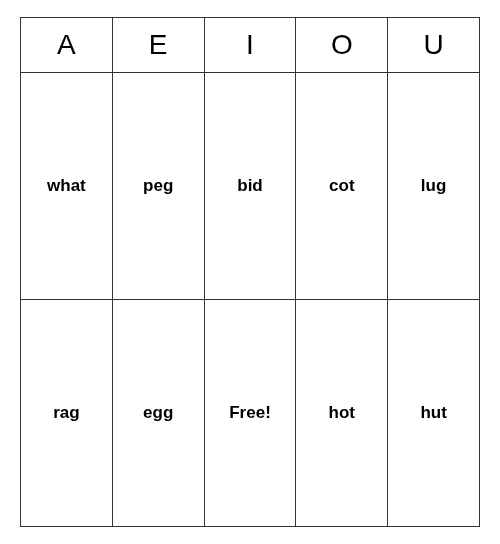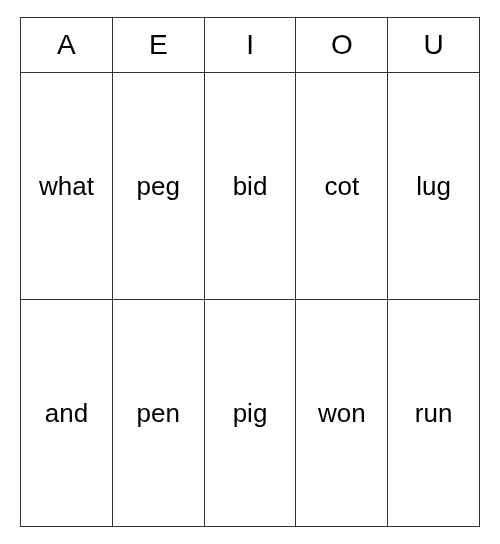"what" th, td { font-size: 26px -> 17px; font-weight: normal -> bold }
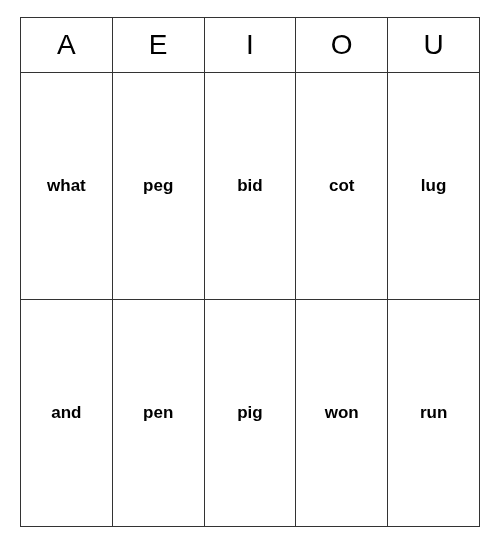"rag" tr { html: none -> <tr> <td>rag</td> <td>egg</td> <td>Free!</td> <td>hot</td> <td>hut</td> </tr> }
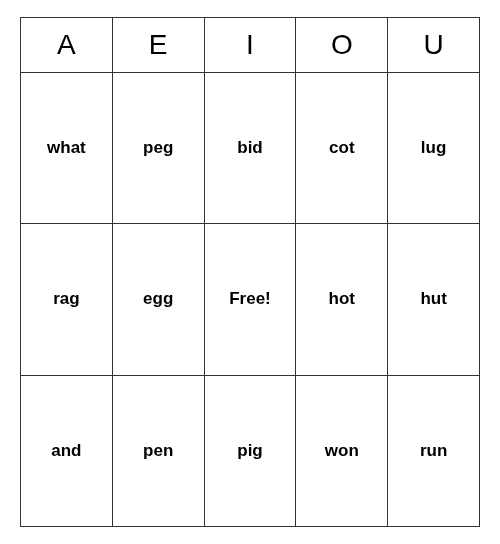"and" tr { html: <tr> <td>and</td> <td>pen</td> <td>pig</td> <td>won</td> <td>run</td> </tr> -> none }
